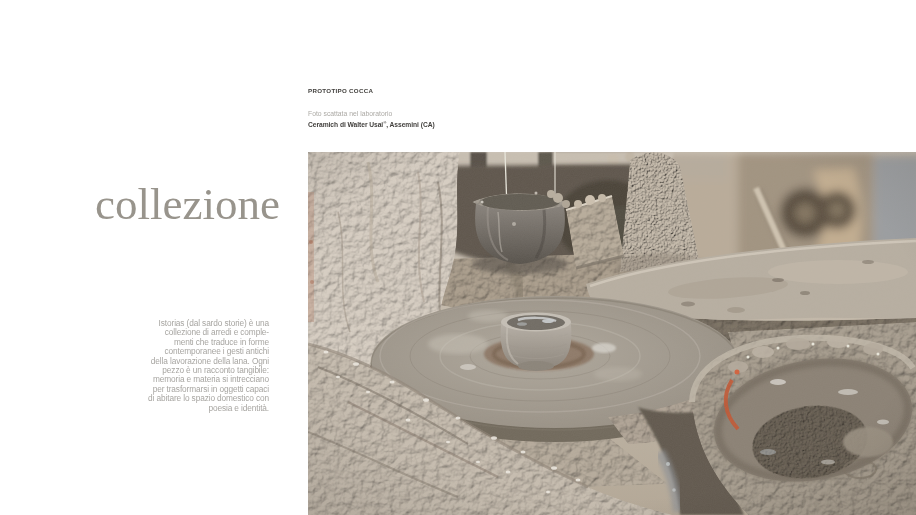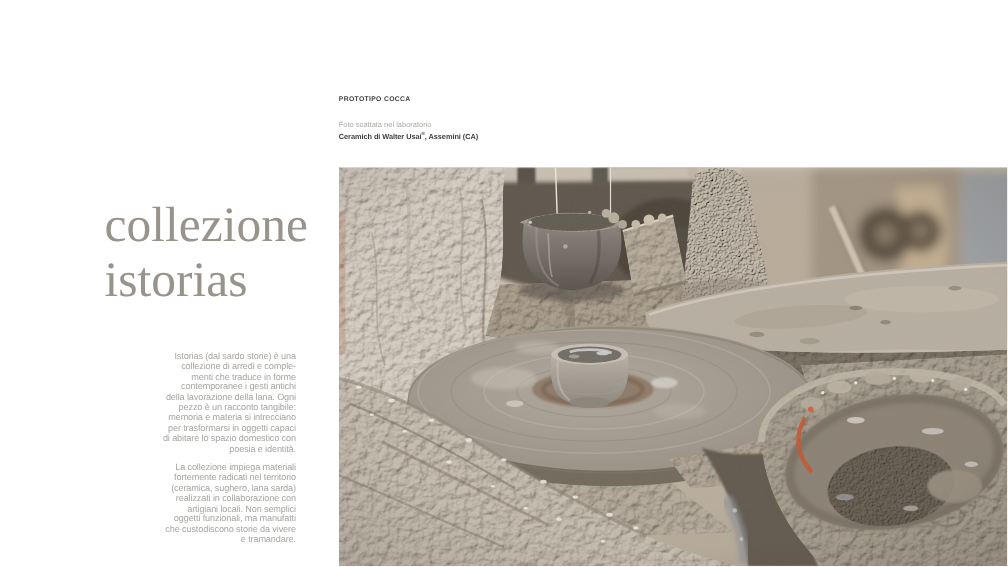"istorias" span { html: <span>istorias</span> -> none }
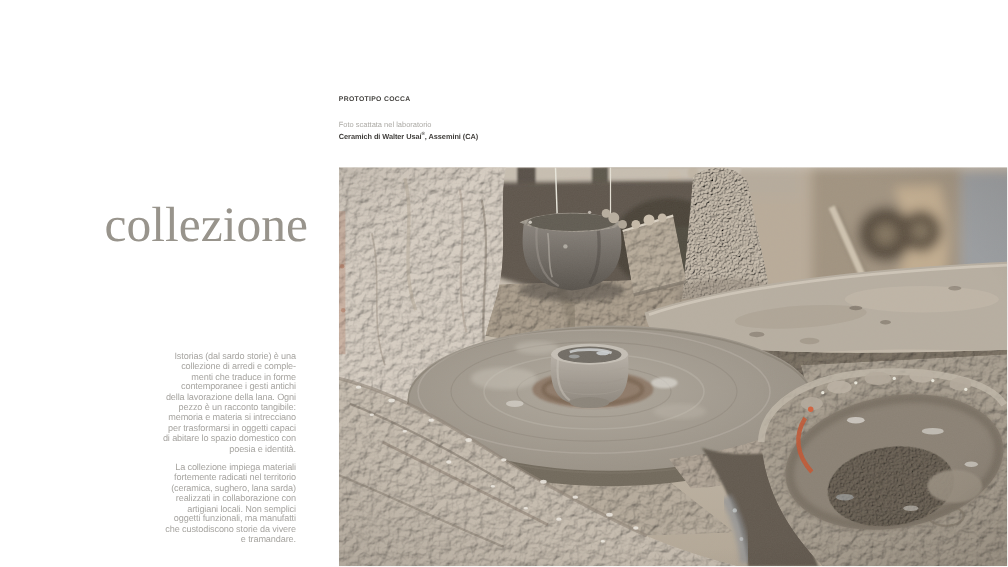"La collezione impiega materiali" p { html: <p>La collezione impiega materiali fortemente radicati nel territorio (ceramica, sughero, lana sarda) realizzati in collaborazione con artigiani locali. Non semplici oggetti funzionali, ma manufatti che custodiscono storie da vivere e tramandare.</p> -> none }
